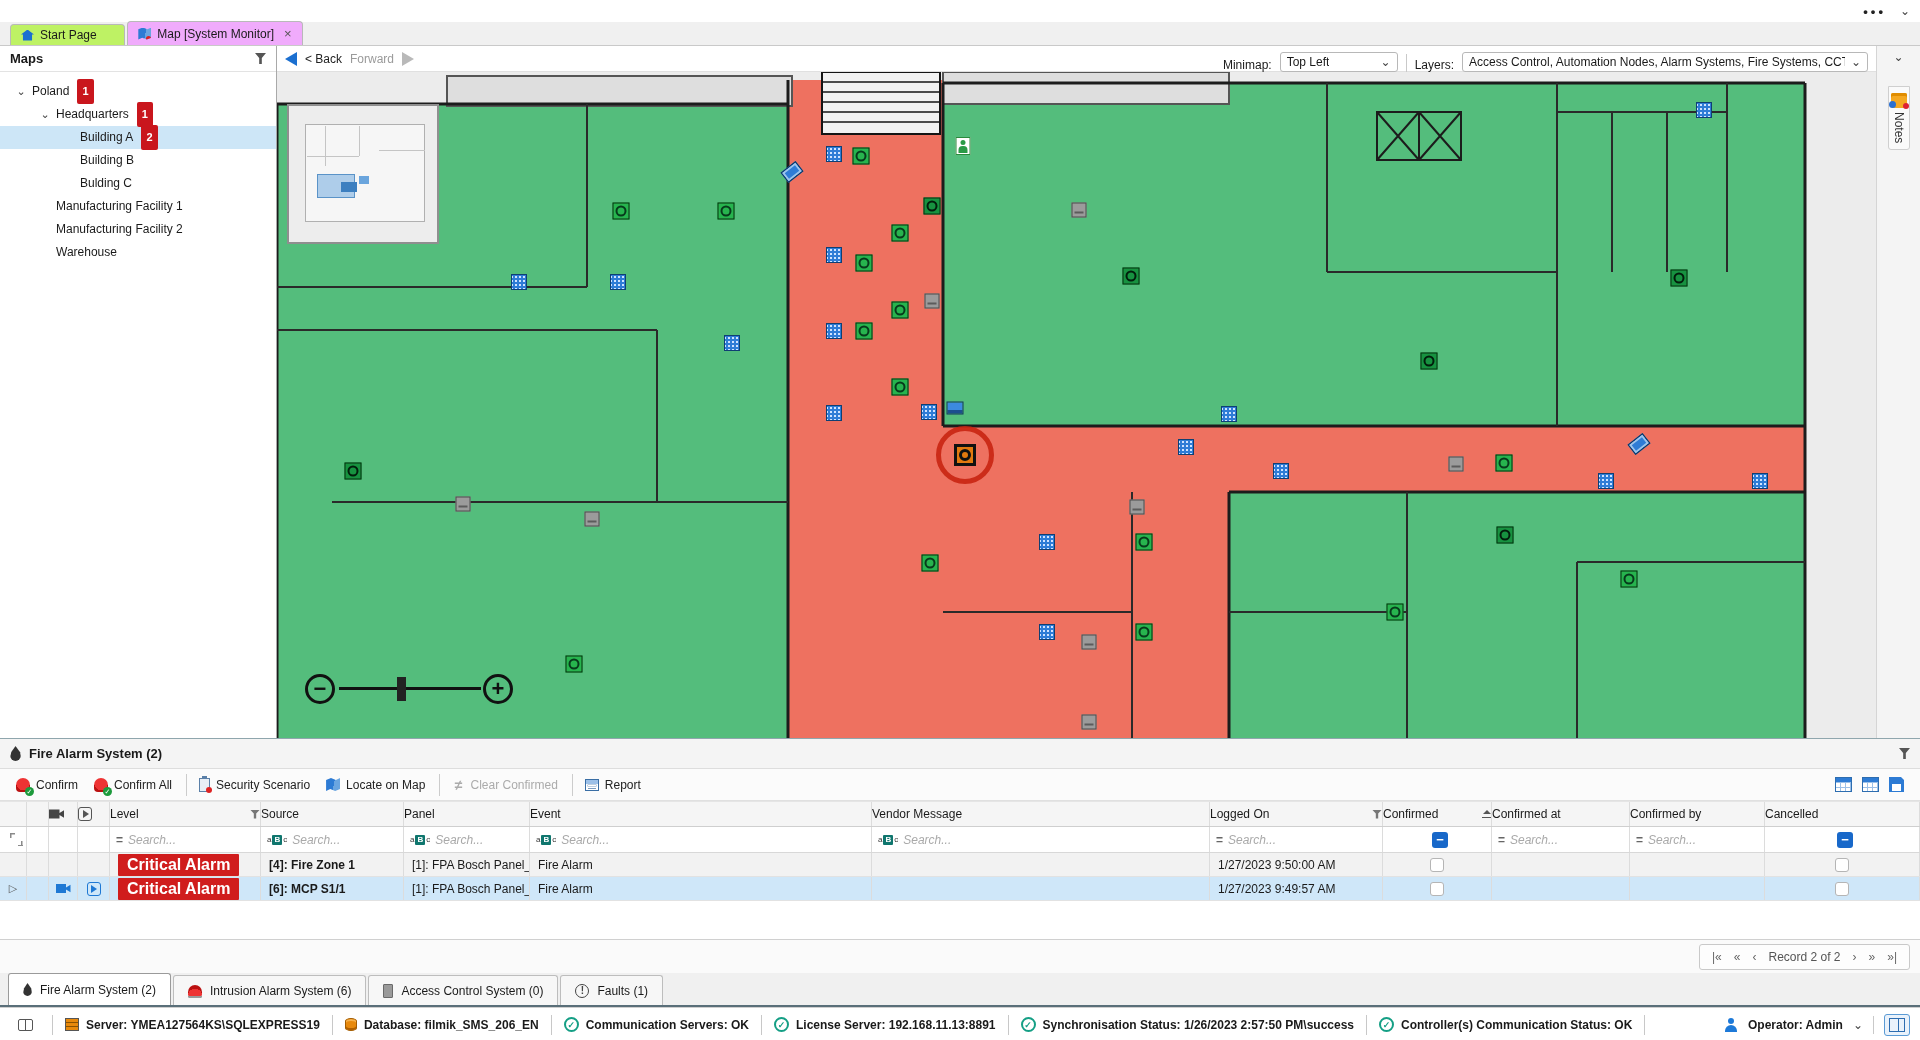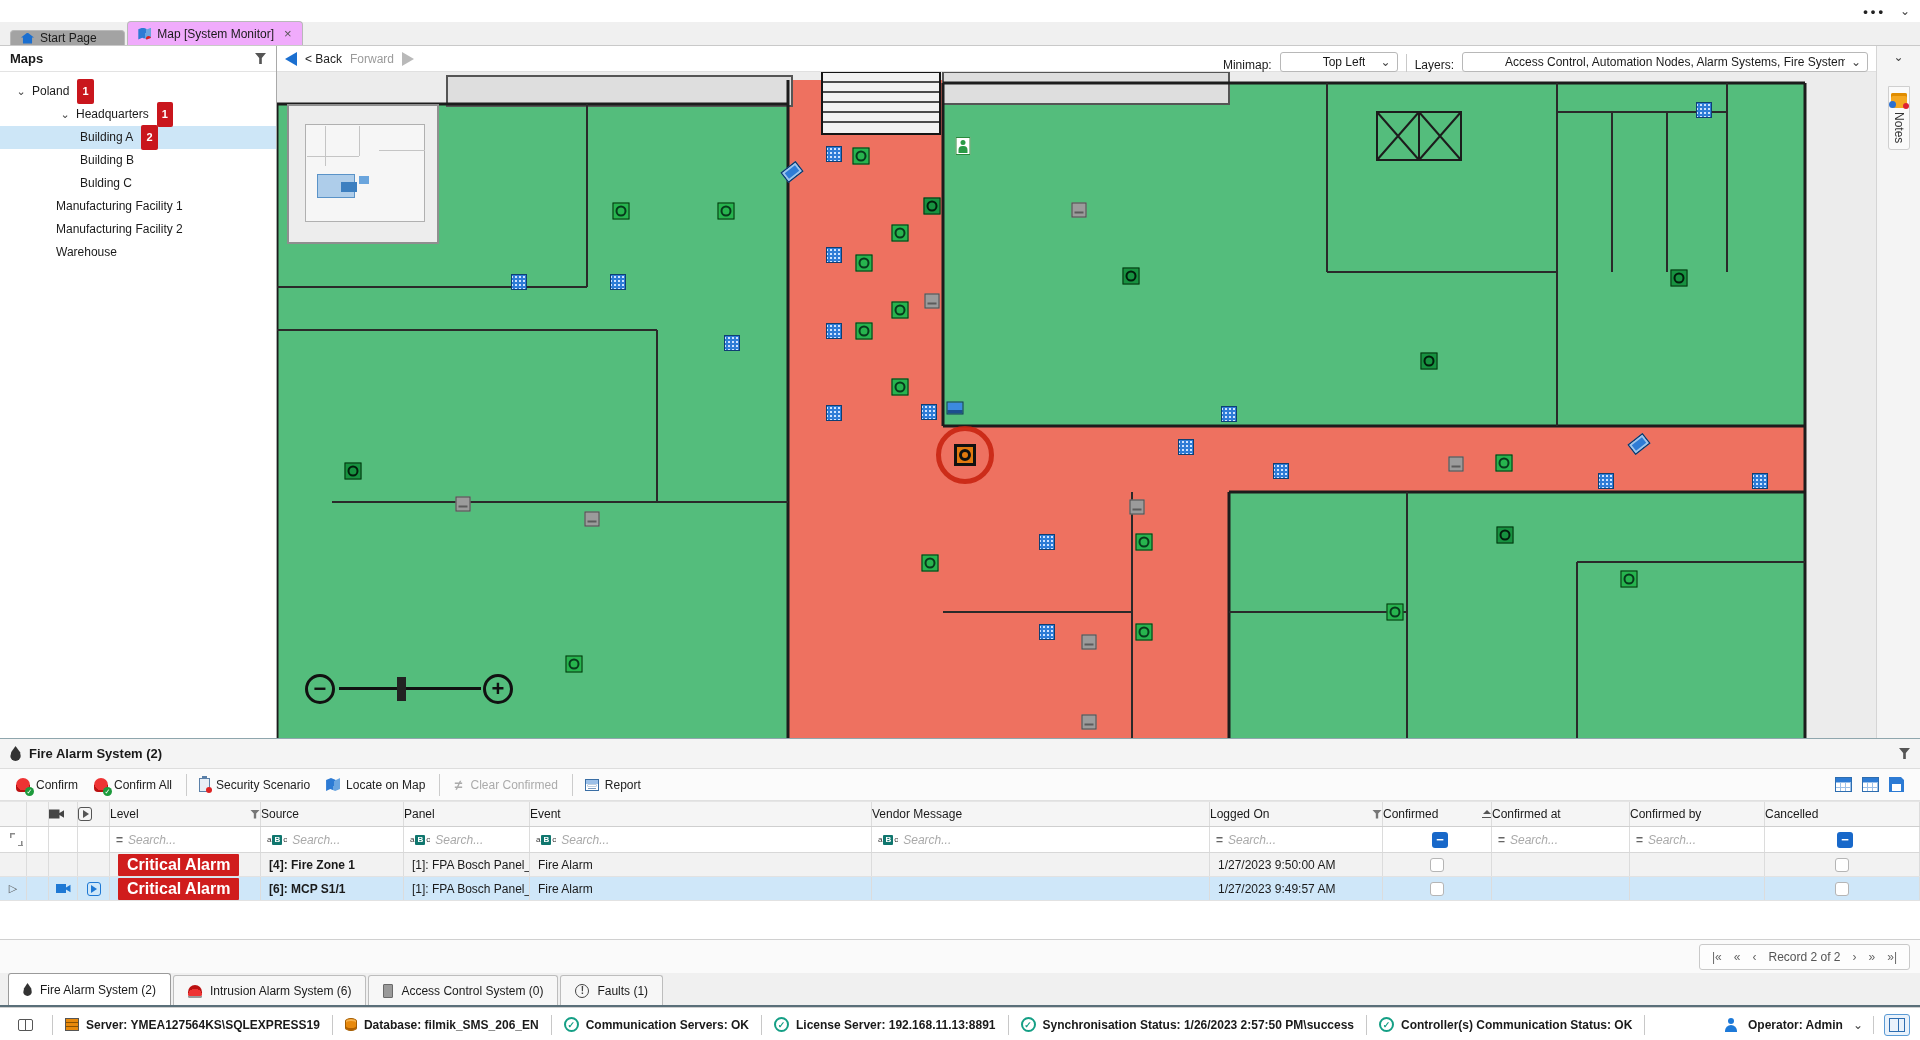"Start Page" .tab { background: #a3a3a3 -> #bef264; height: 15px -> 21px }
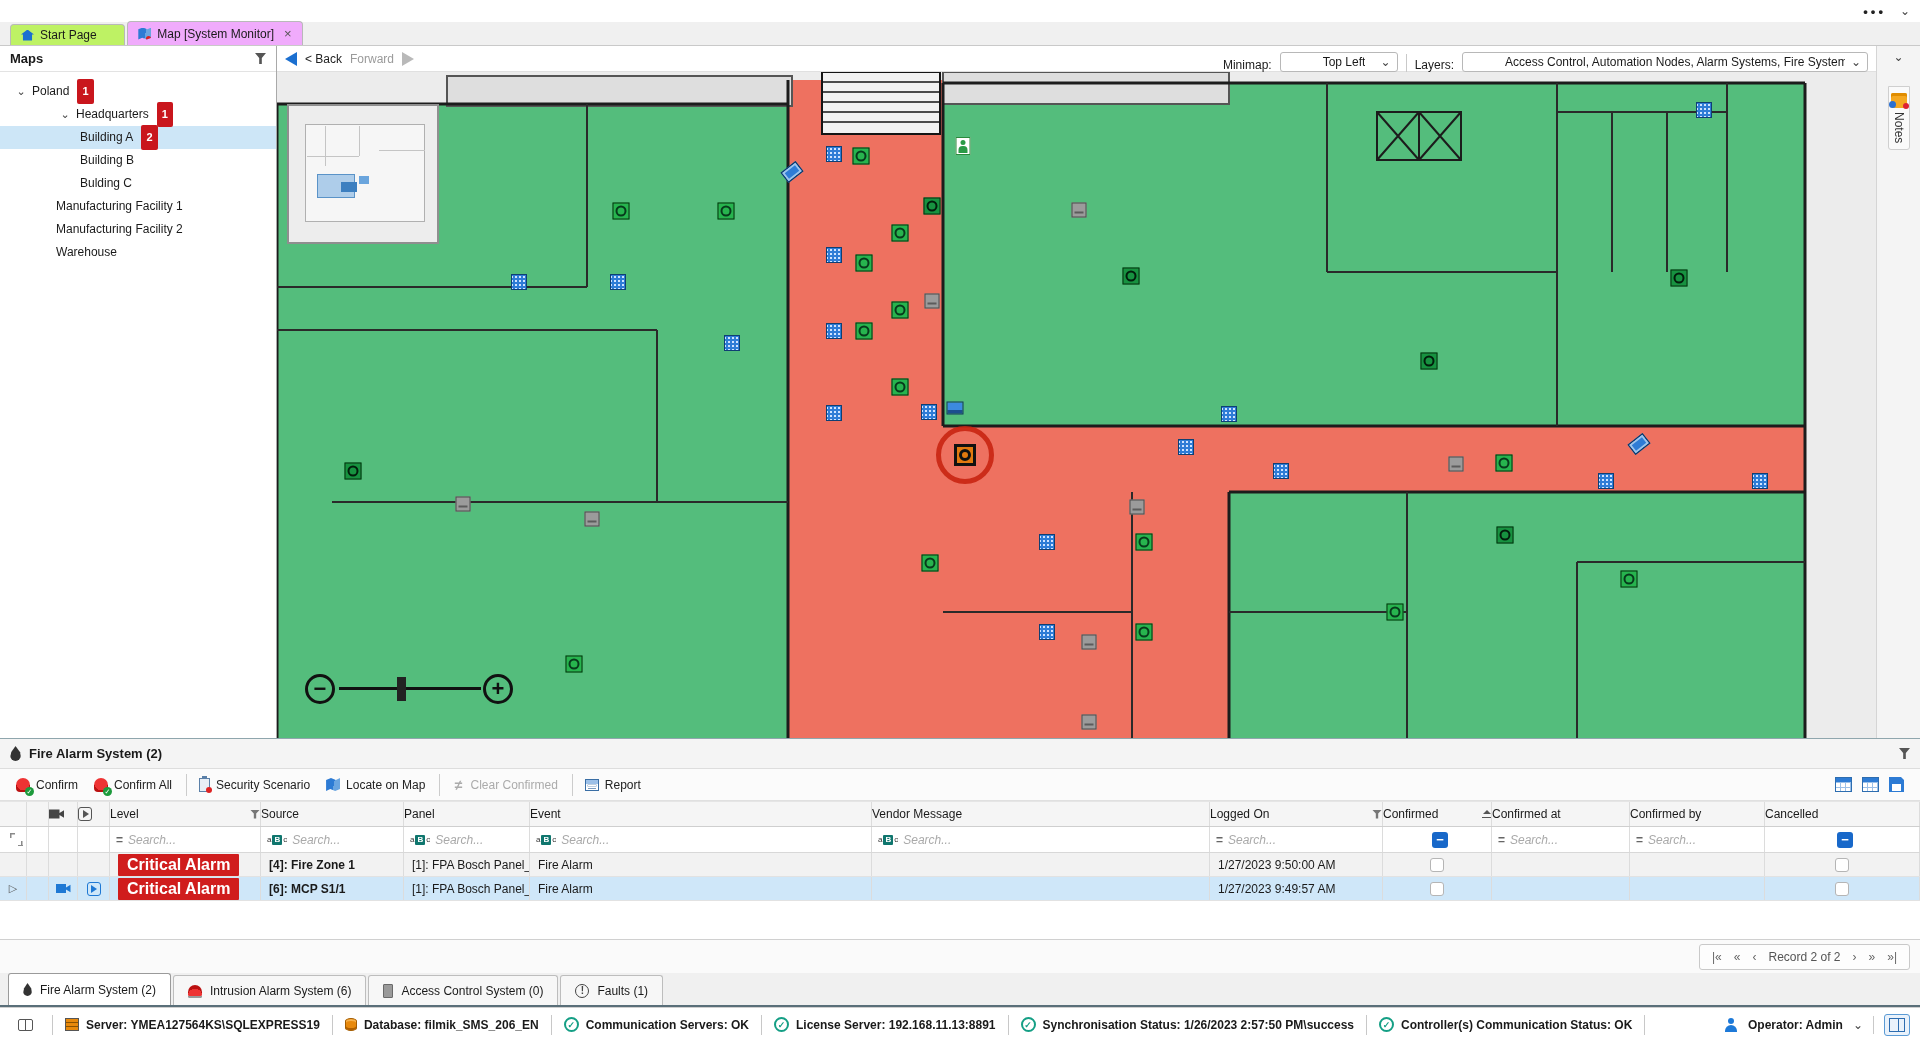"Top Left" .ddl .val { margin-left: 36px -> none }
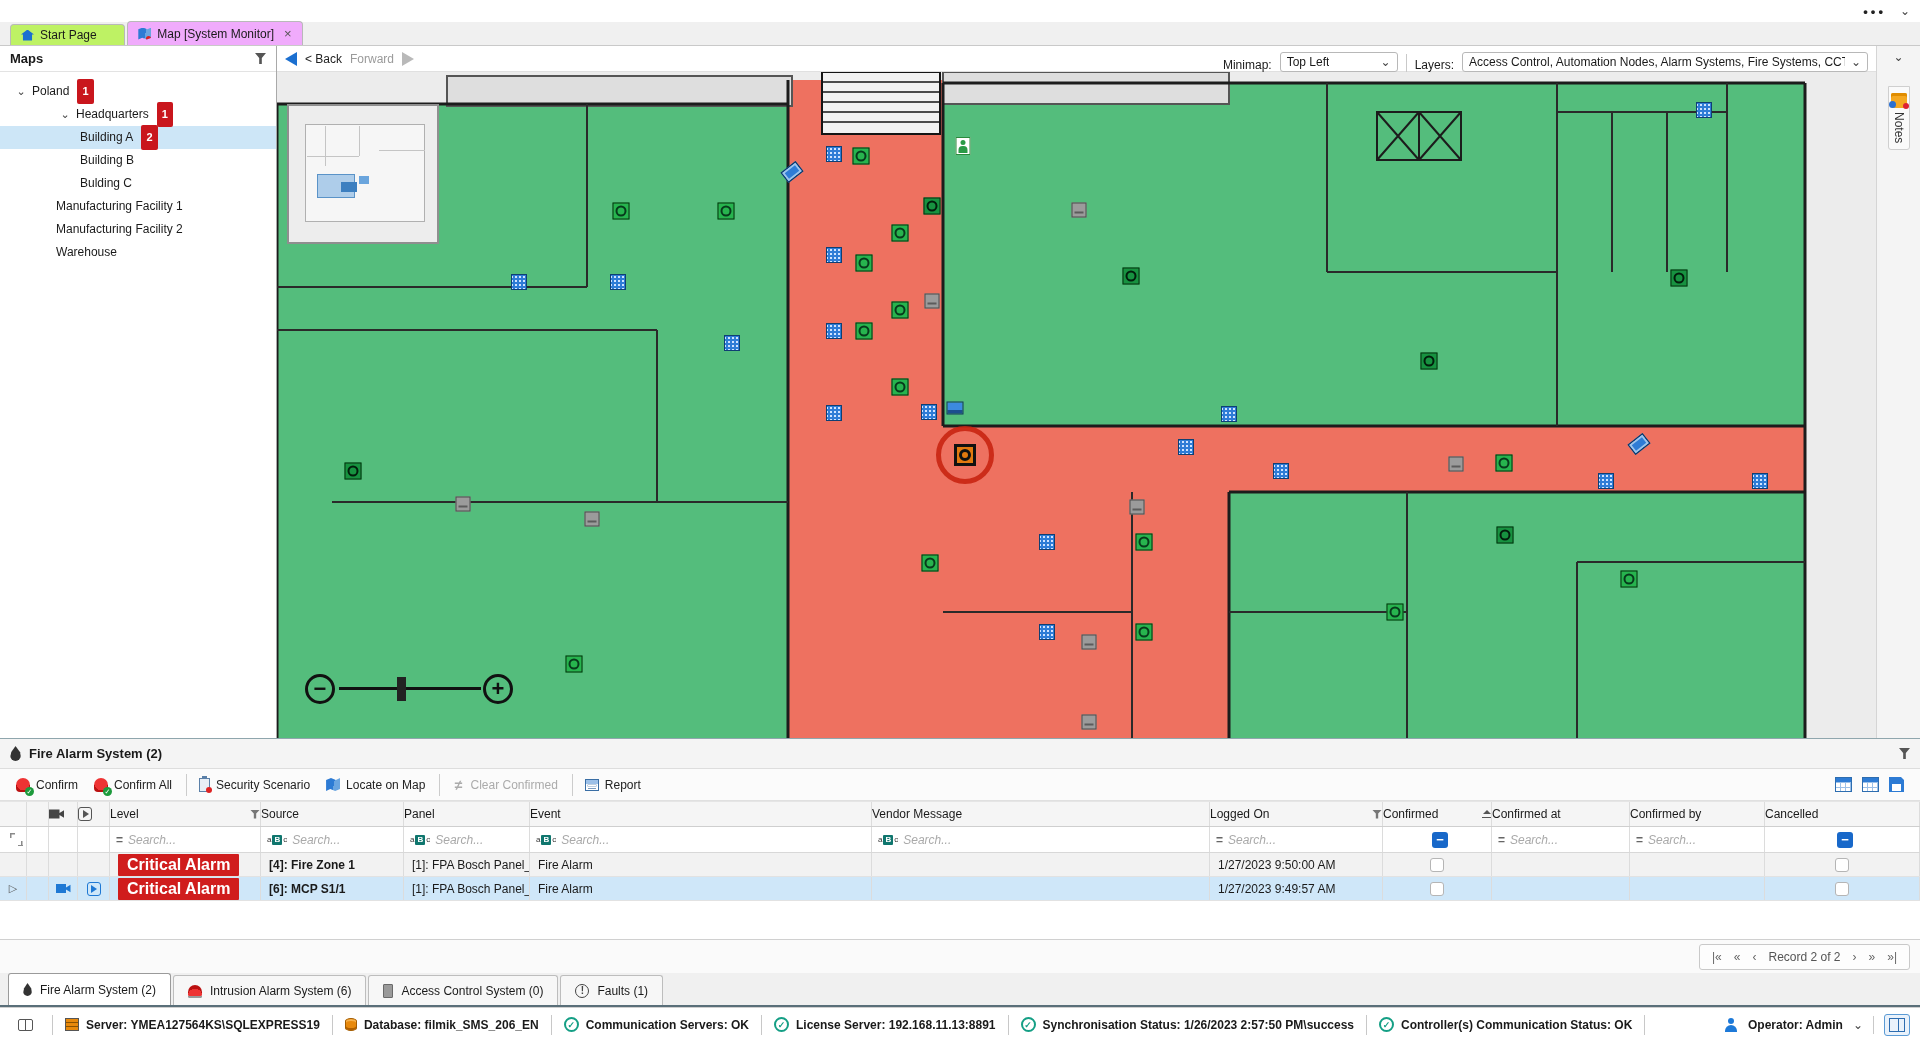"Headquarters" div.tree-item { margin-left: 20px -> none }
